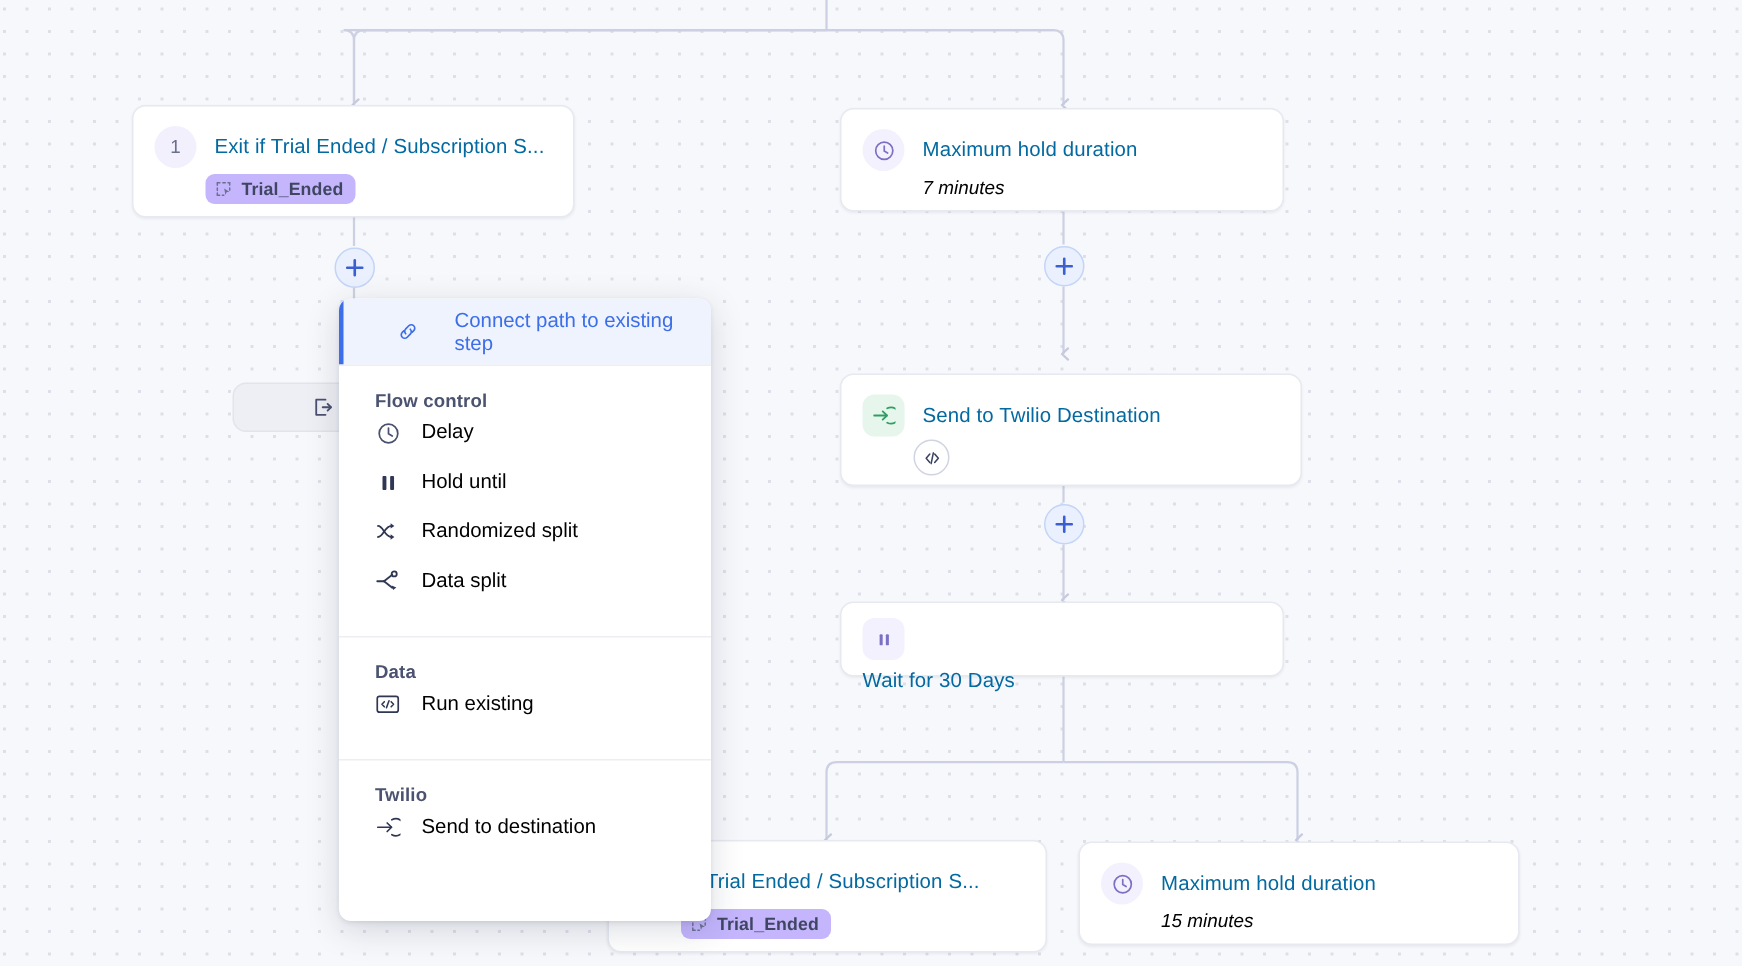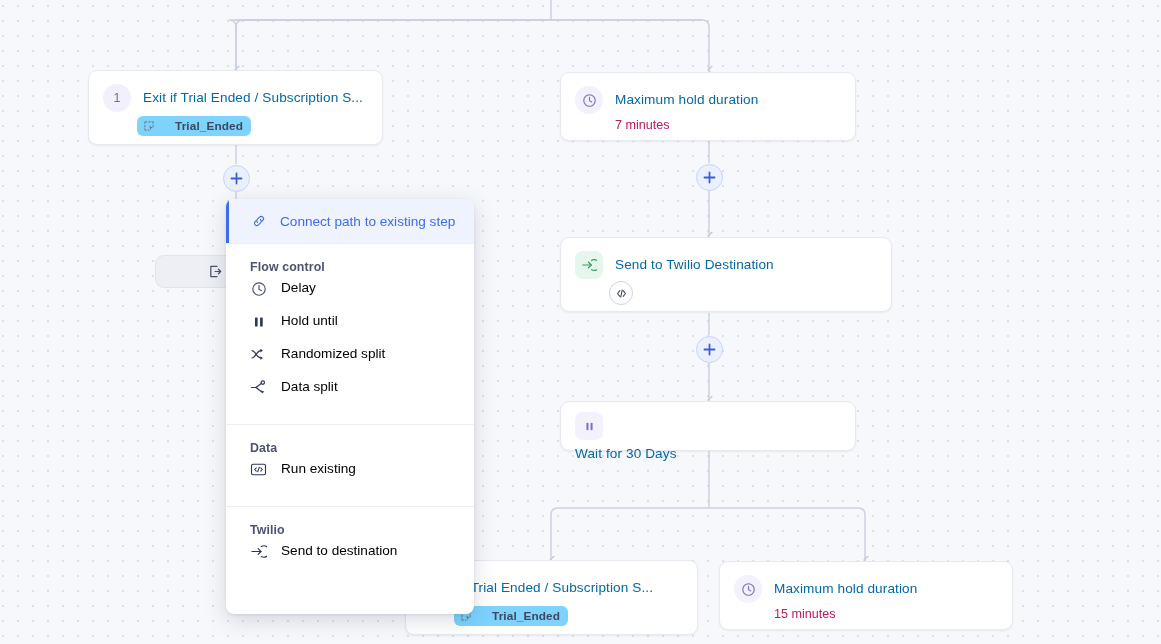"Trial_Ended" .tag { background: #7dd3fc -> #c4b5fd; gap: 20px -> 6px }
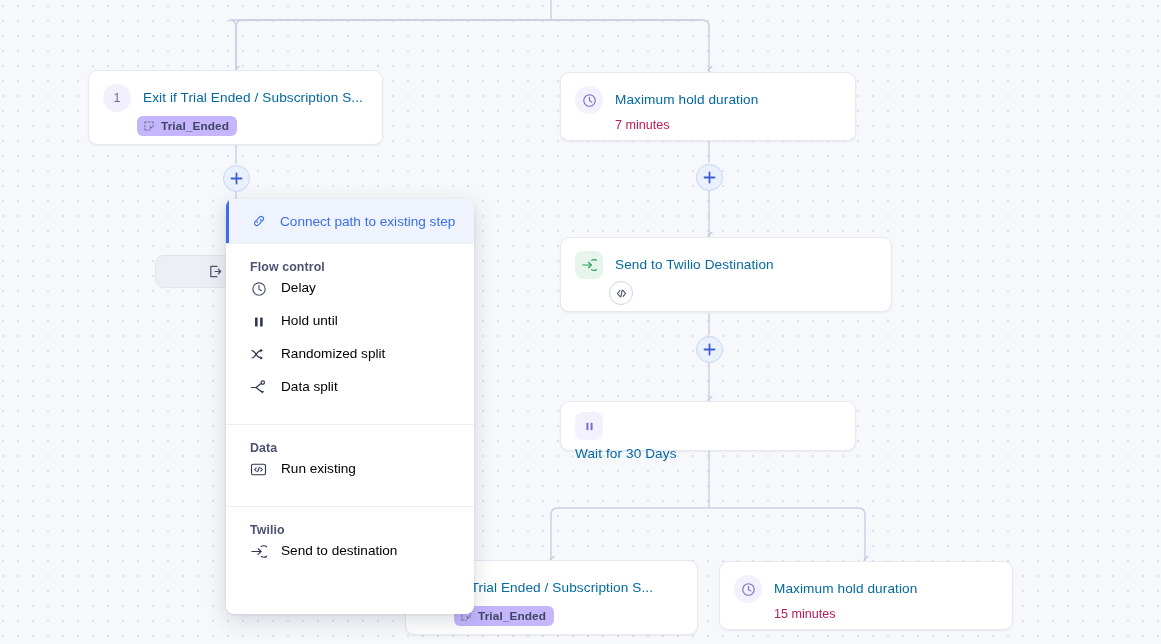"7 minutes" .node .sub { color: #be185d -> #000000; font-style: none -> italic }
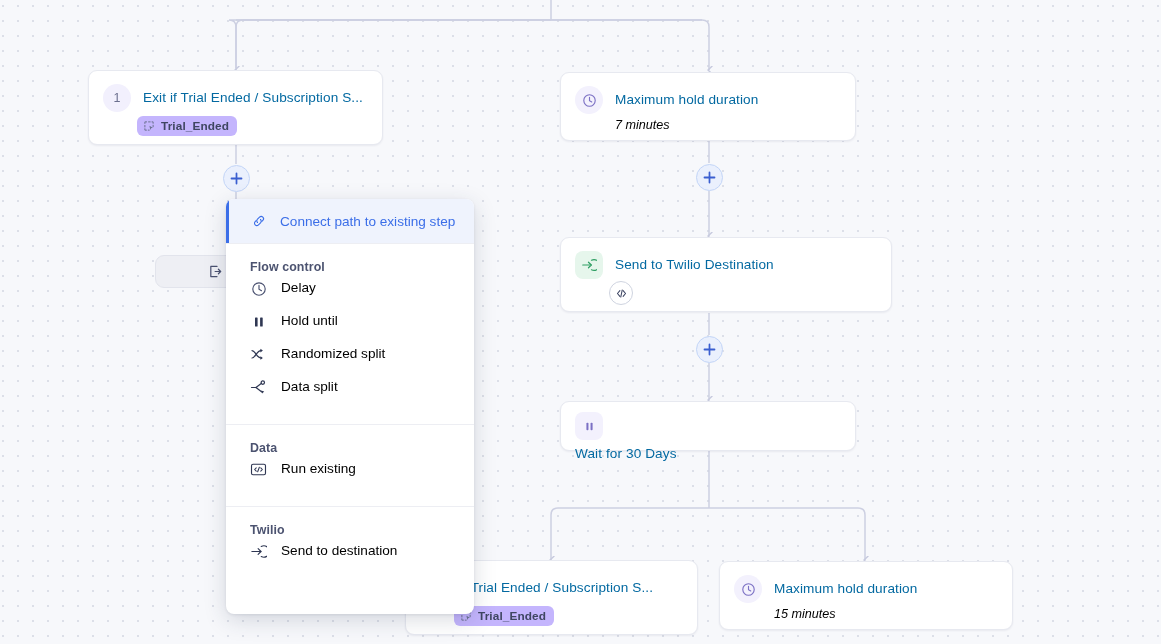"Connect path to existing step" .menu .hl { gap: 13px -> 23px; padding-left: 22px -> 35px }
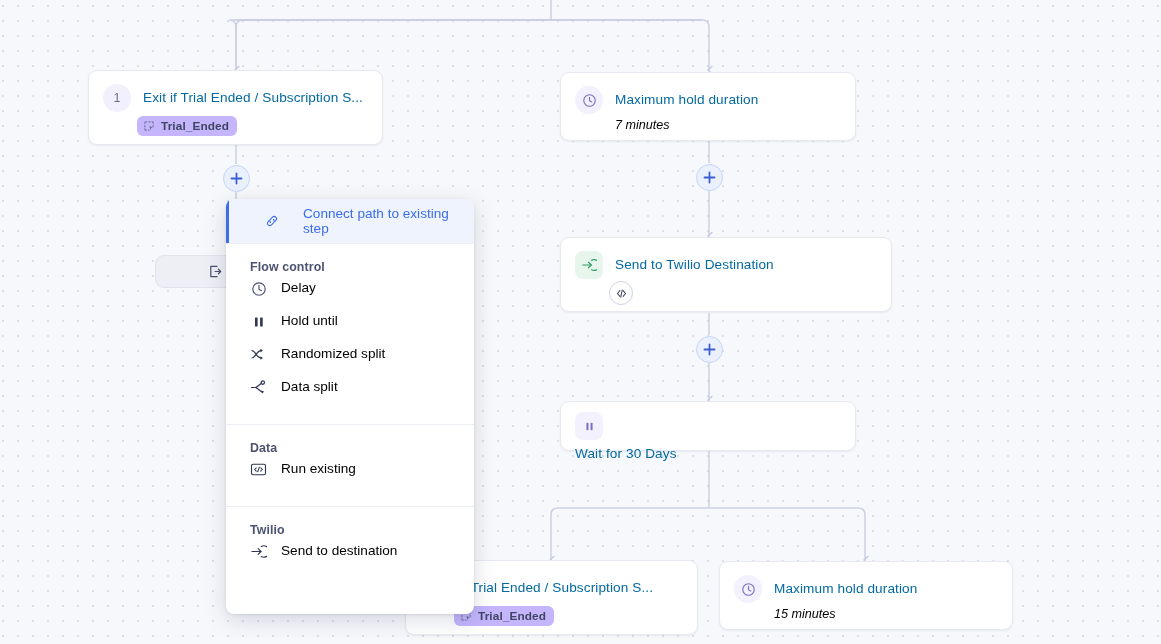"Send to Twilio Destination" div.node { top: 237px -> 249px; width: 332px -> 308px }
